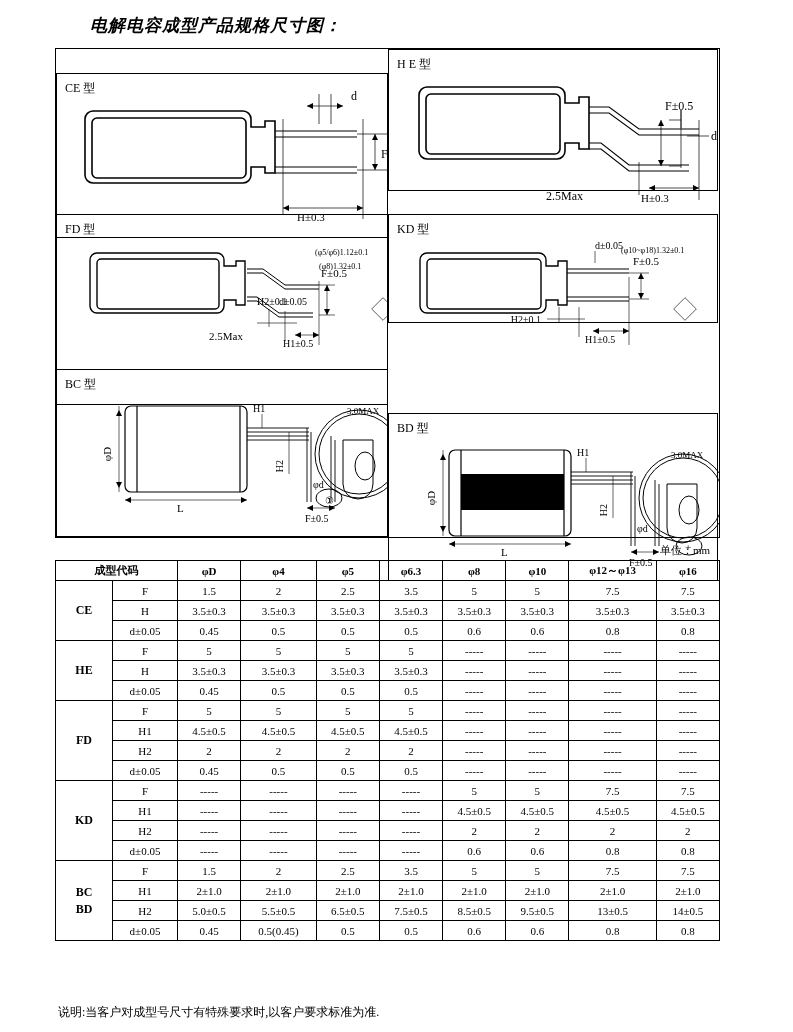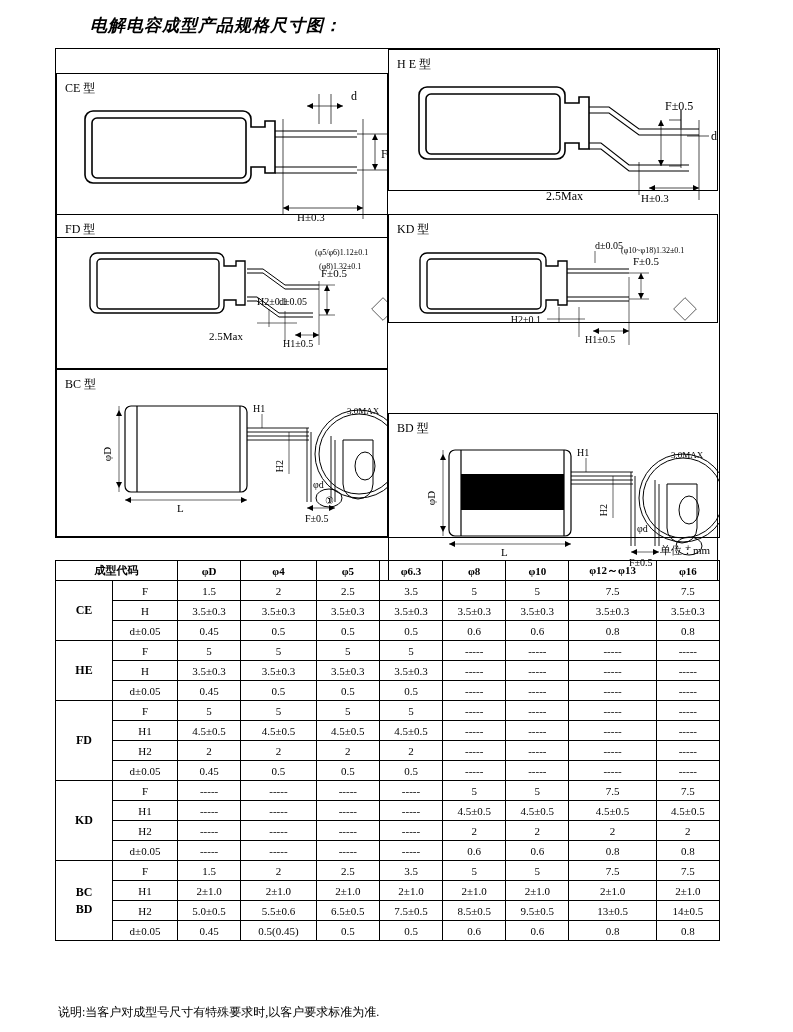"FD 型" div.dcell { height: 155px -> 191px }
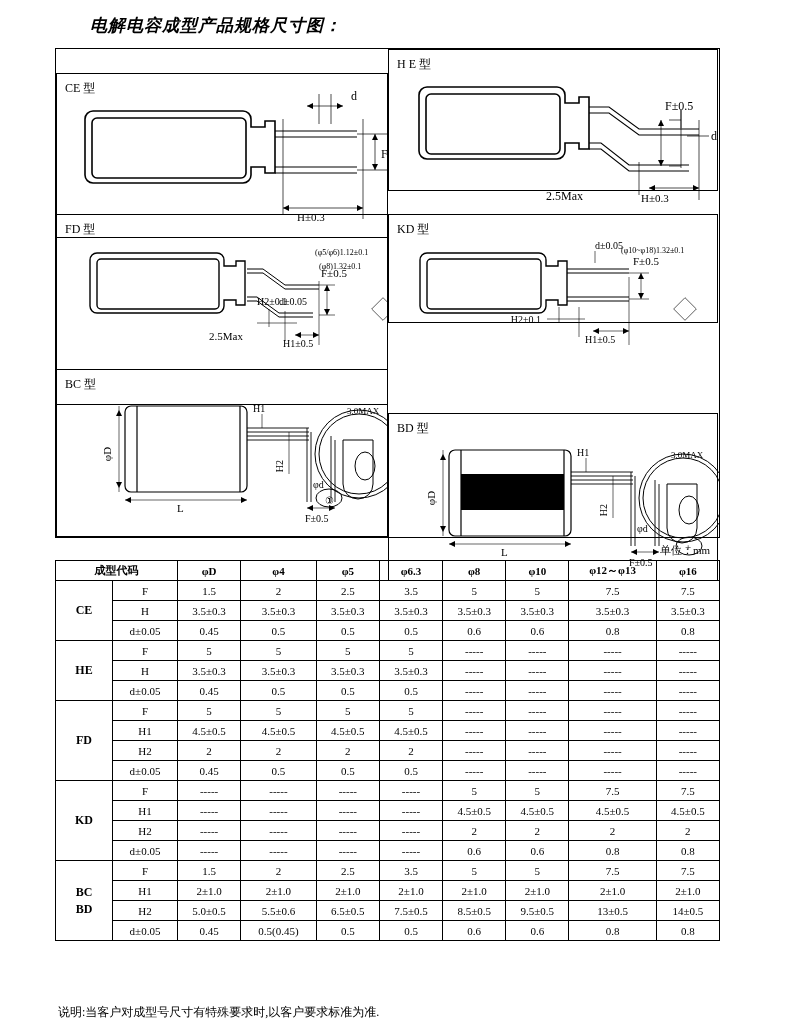"5.5±0.6" td { text: 0.6 -> 0.5 }
